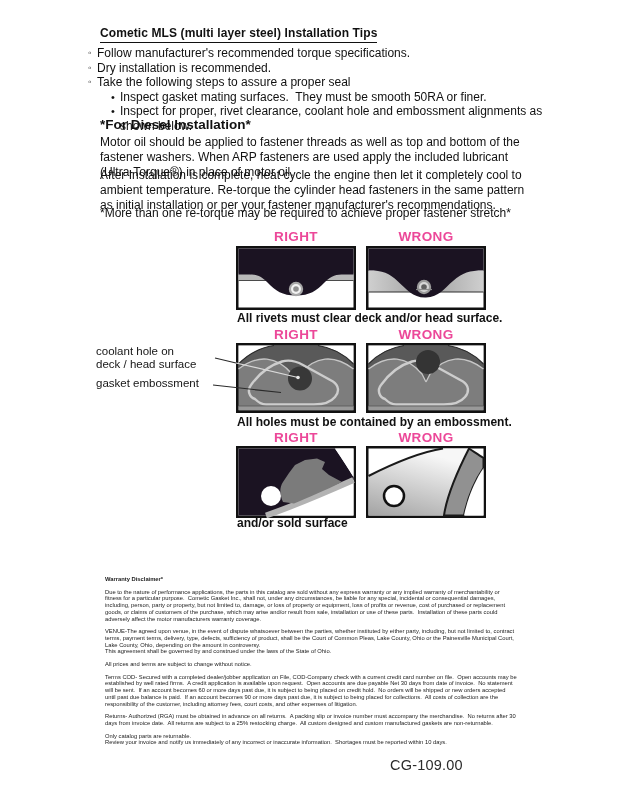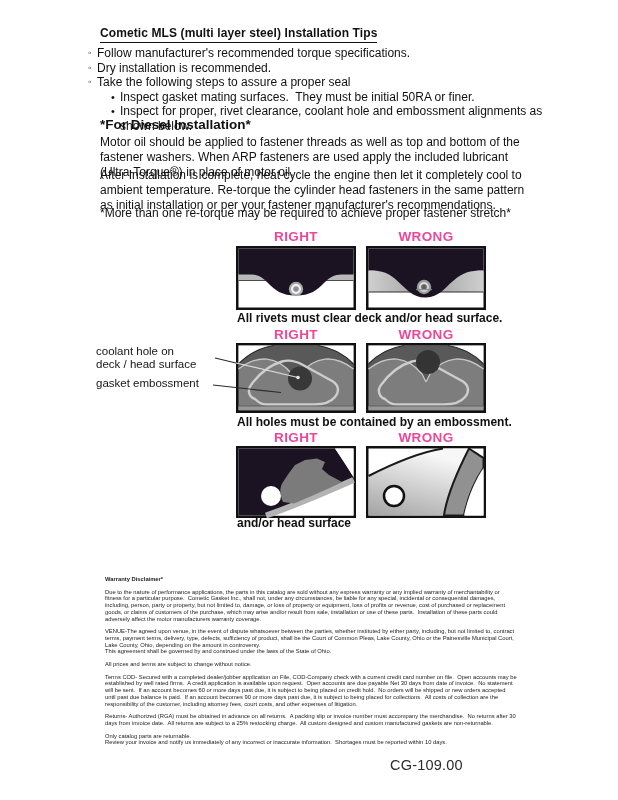"Inspect gasket mating surfaces. They" span.b-text { text: initial -> smooth }
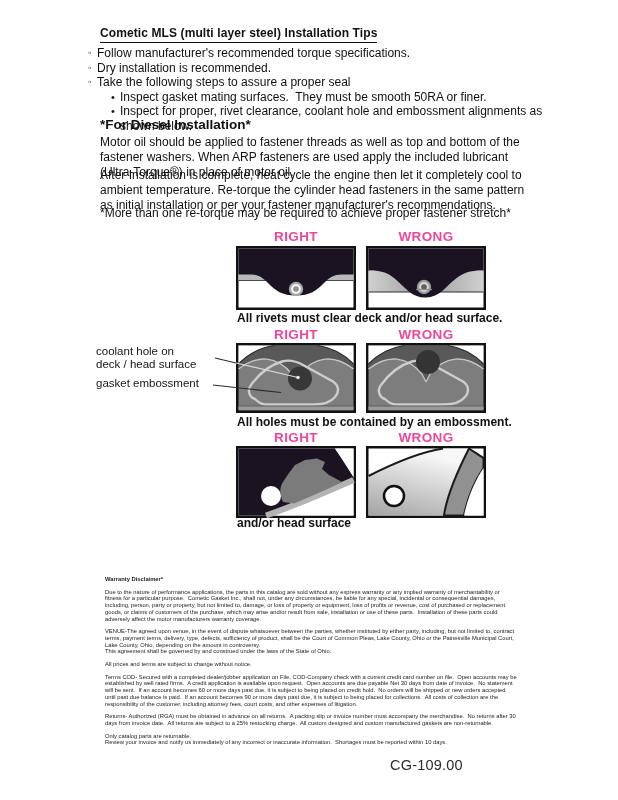"and/or head surface" div { text: head -> sold }
